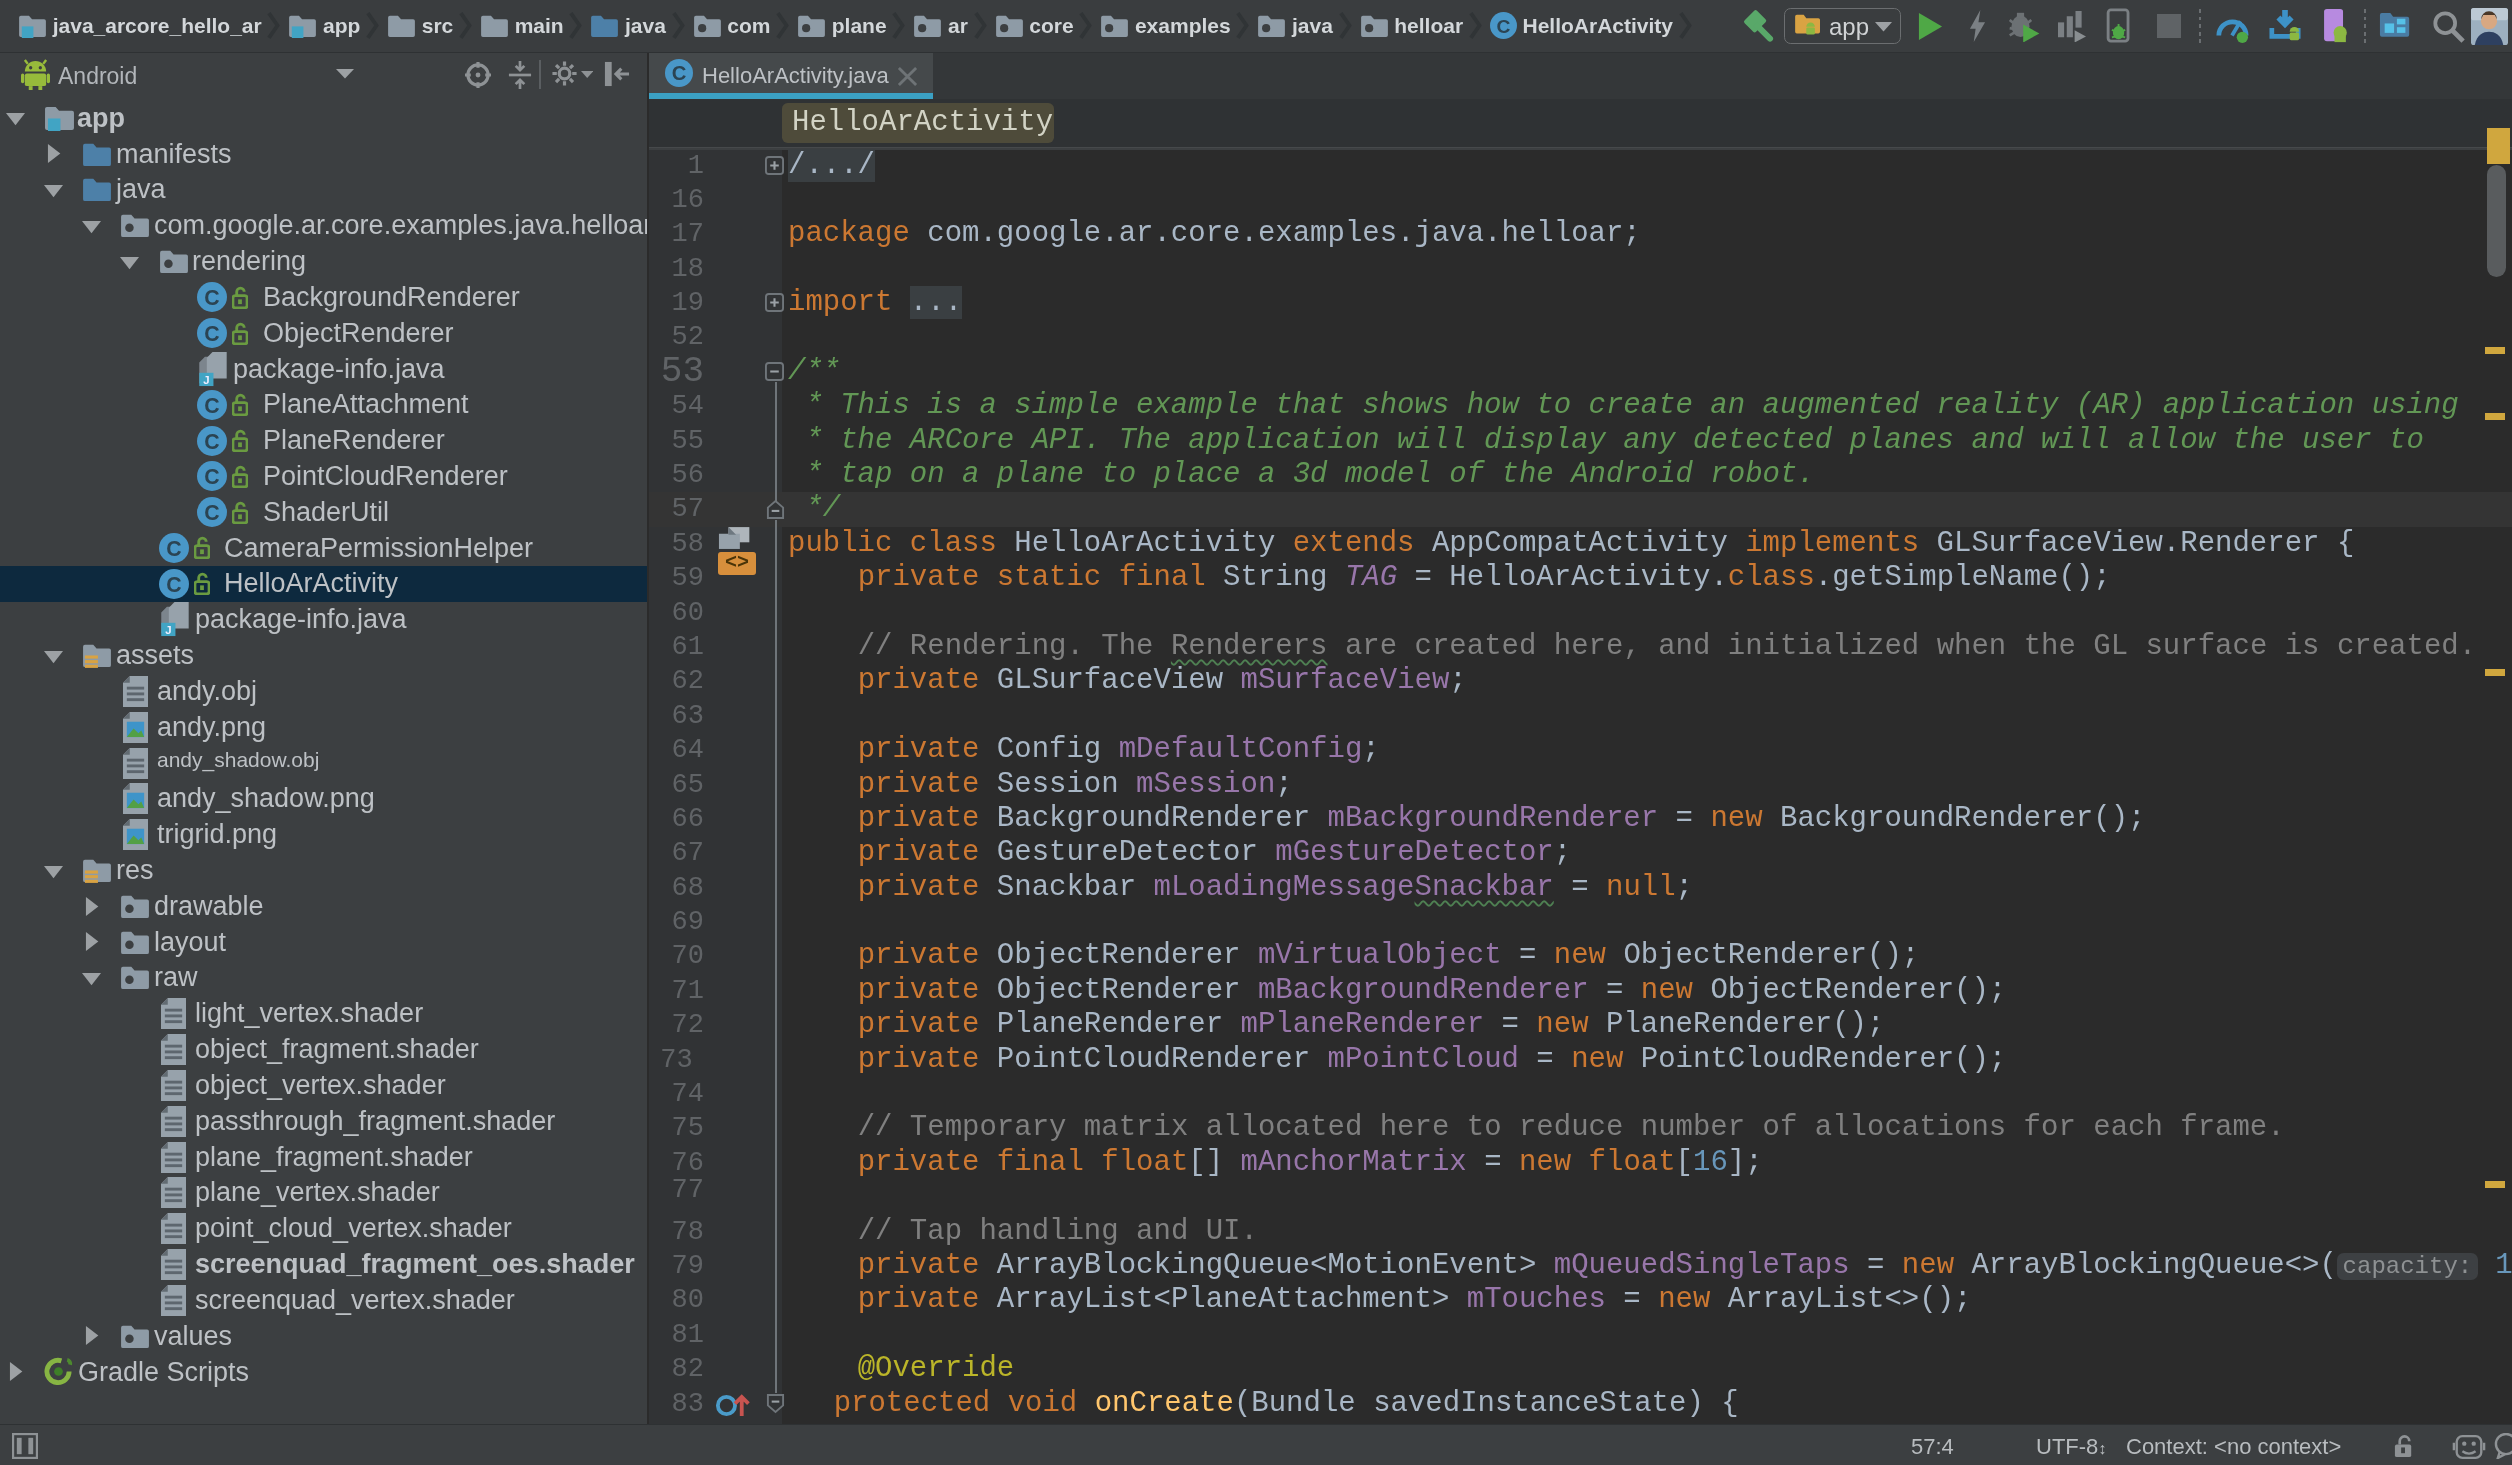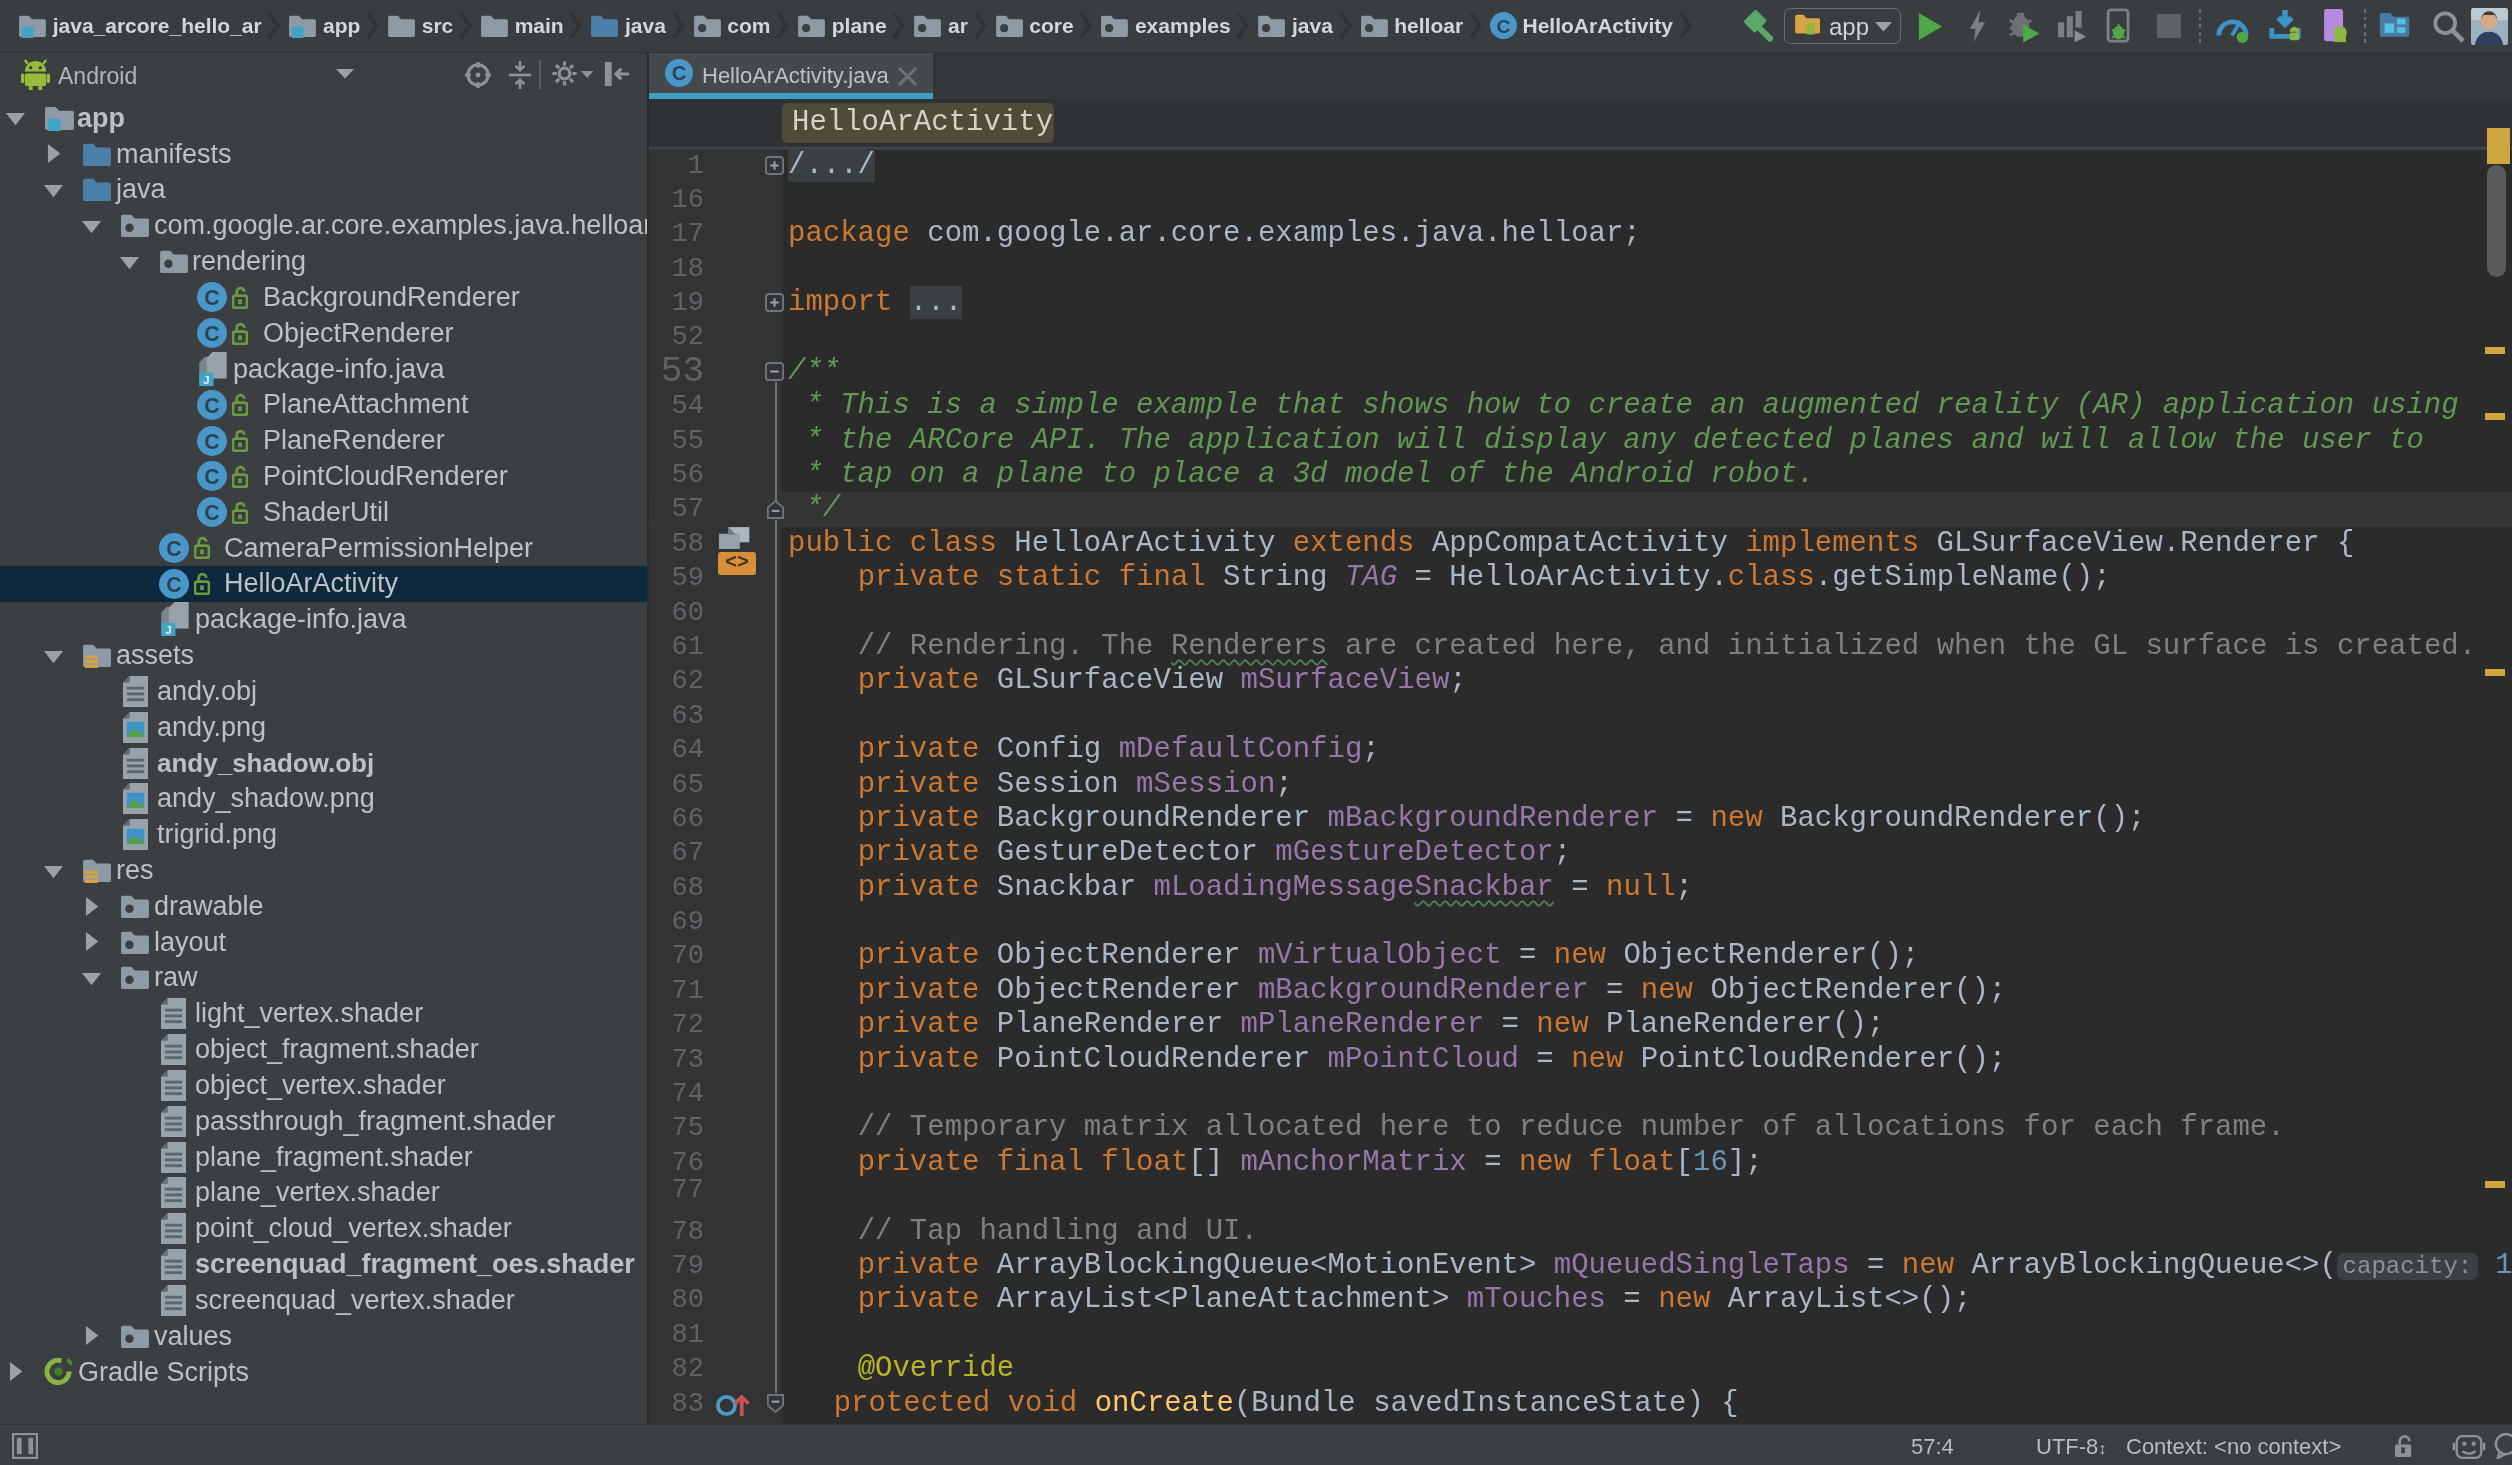"andy_shadow.obj" div { font-size: 26px -> 21px; font-weight: bold -> normal }
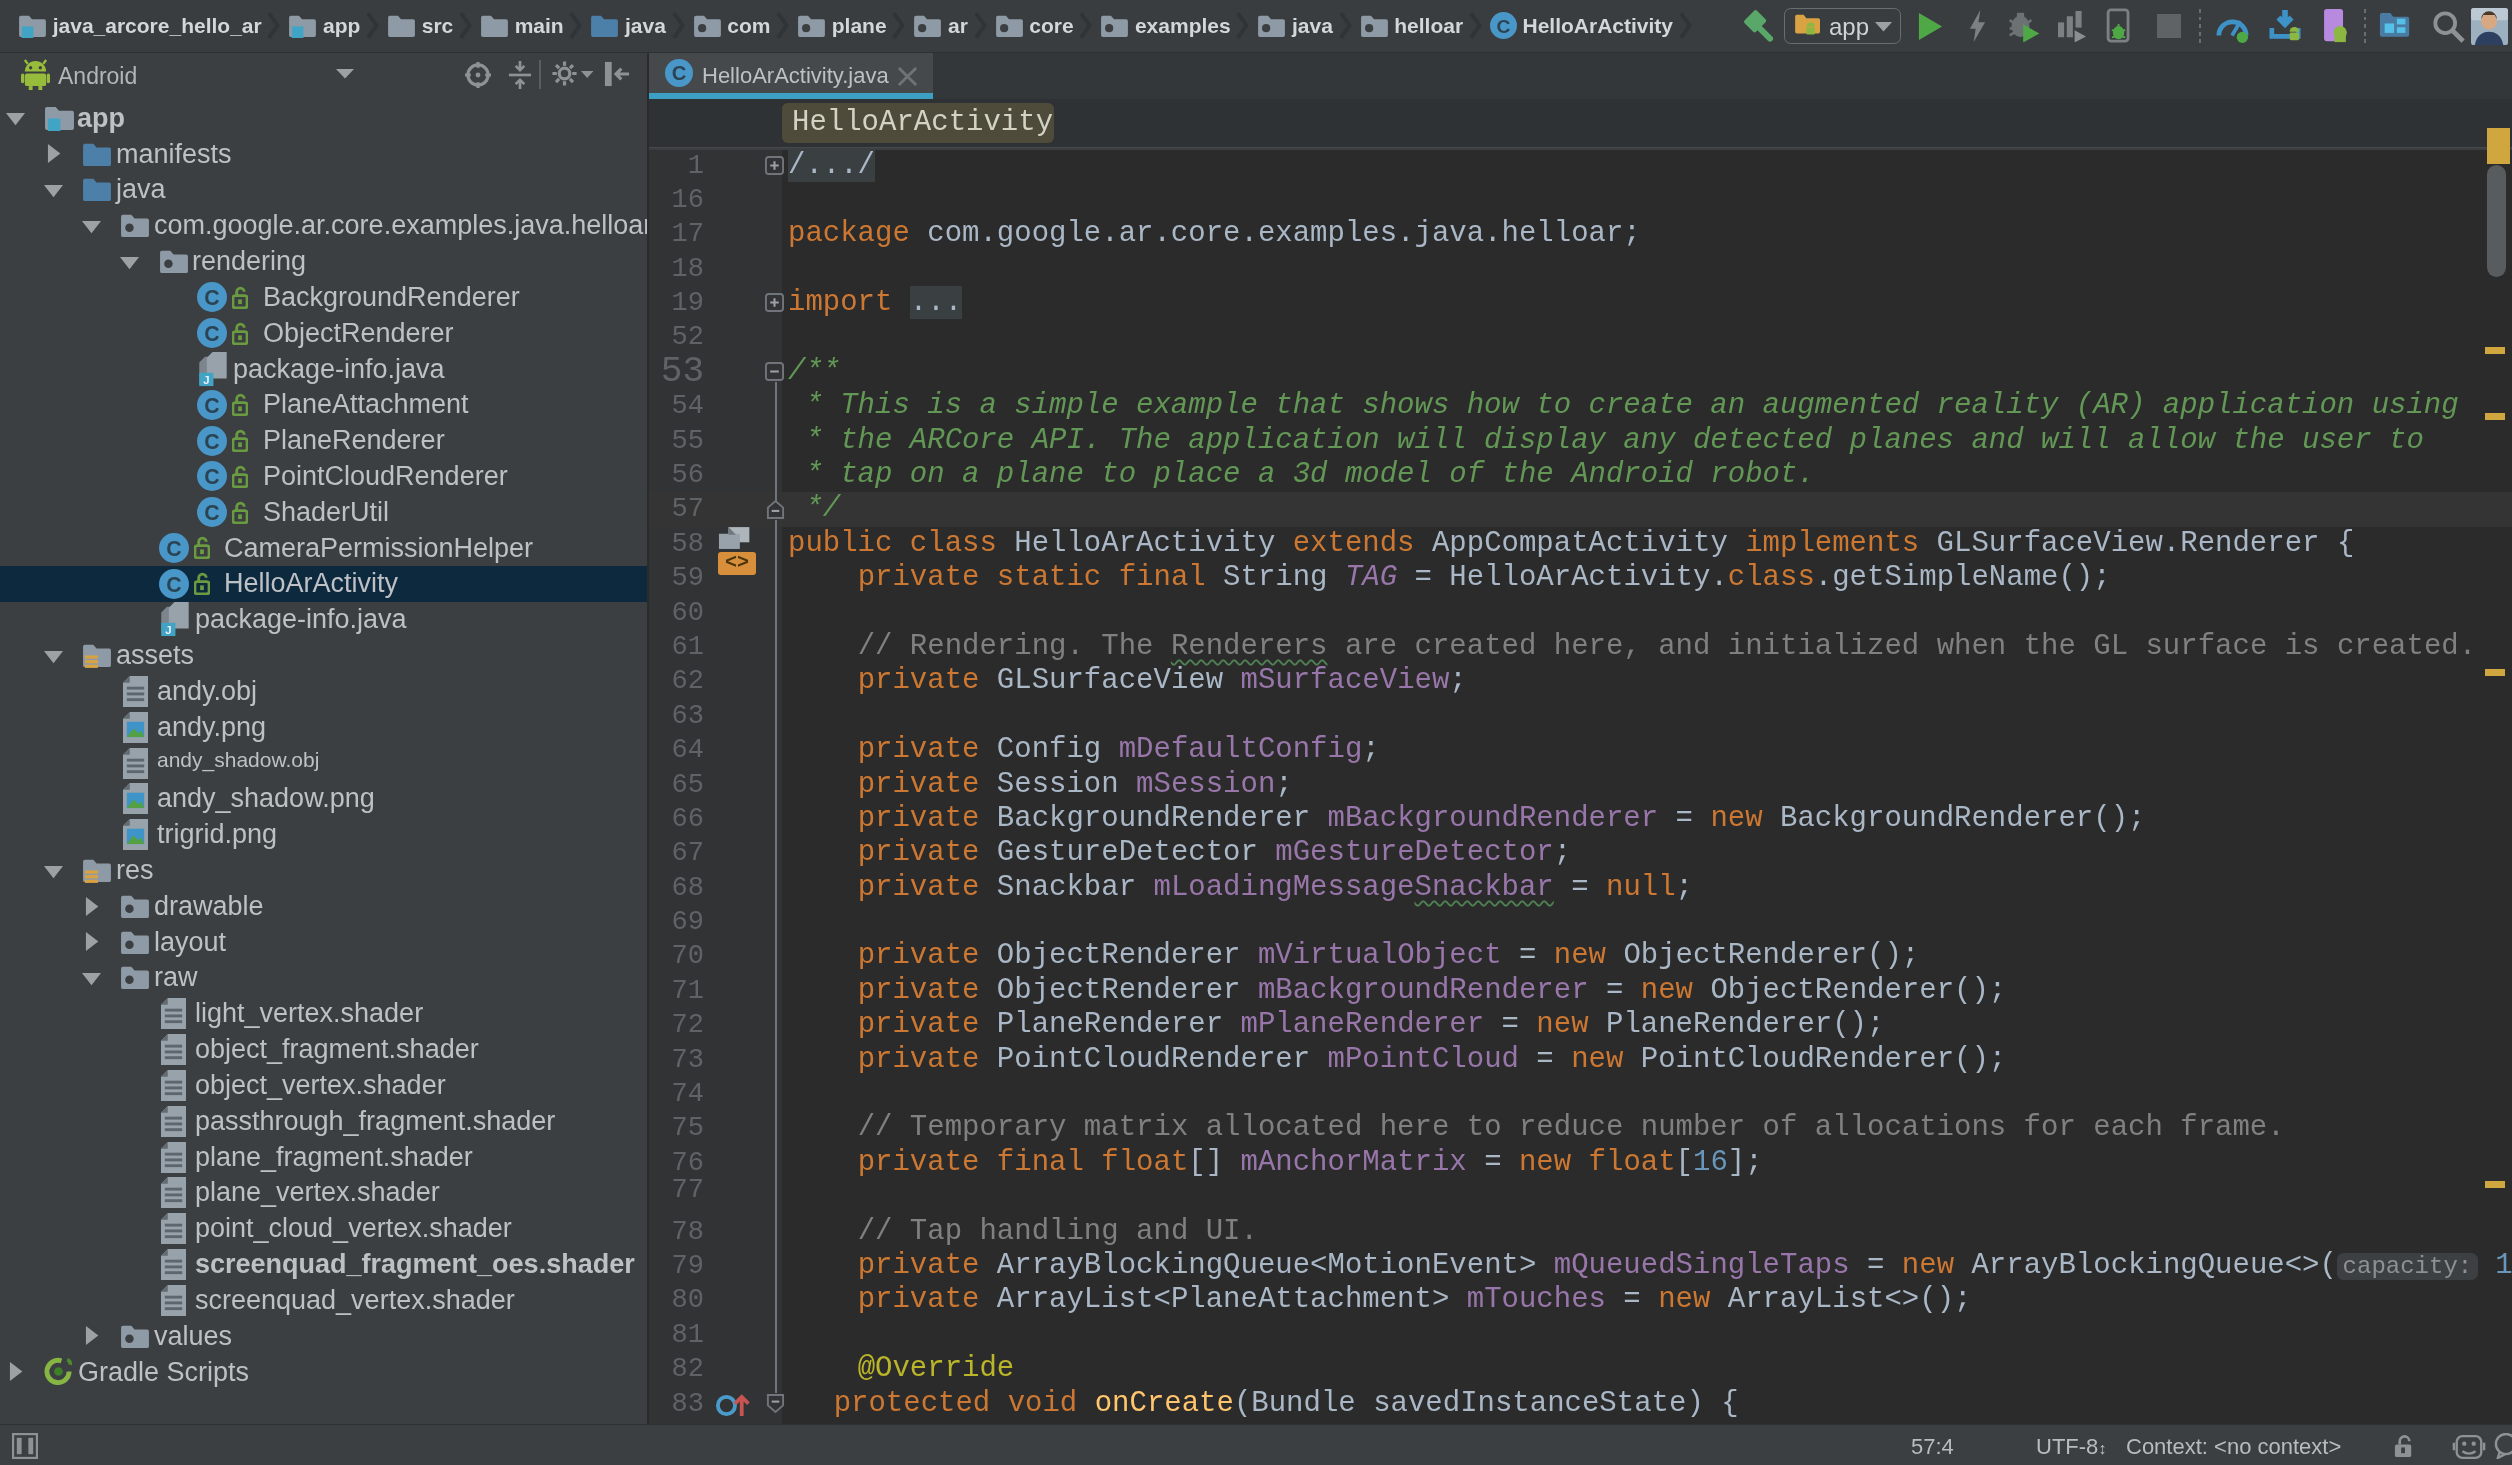"73" div.ab { text-align: right -> center }
